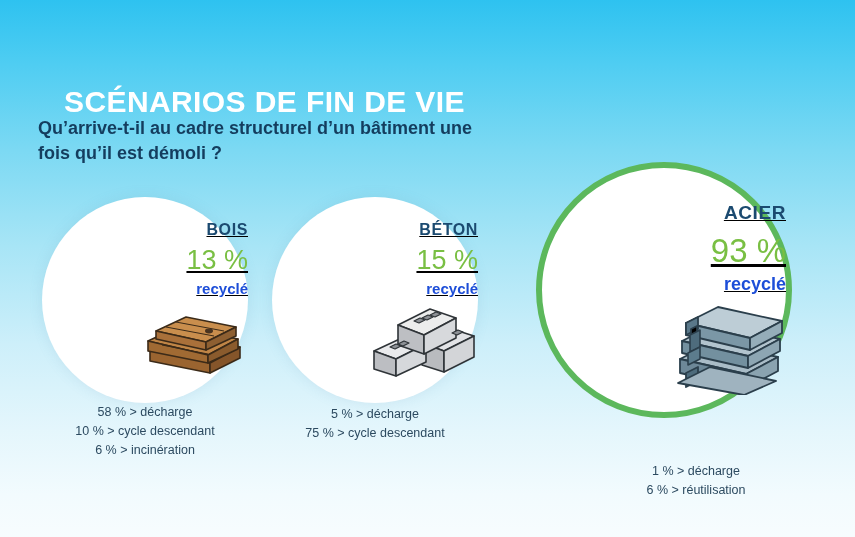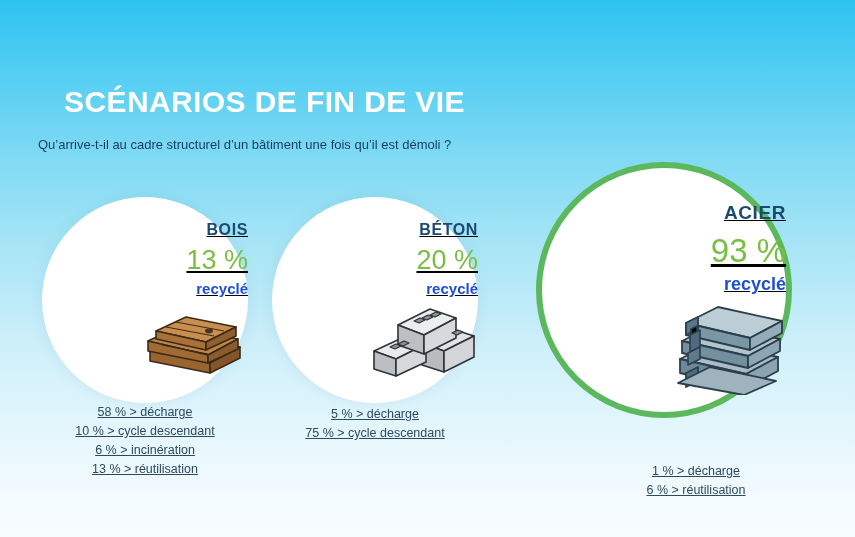"Qu’arrive-t-il au cadre structurel d’un" #subtitle { font-size: 13px -> 18px; font-weight: normal -> bold; top: 136px -> 116px }
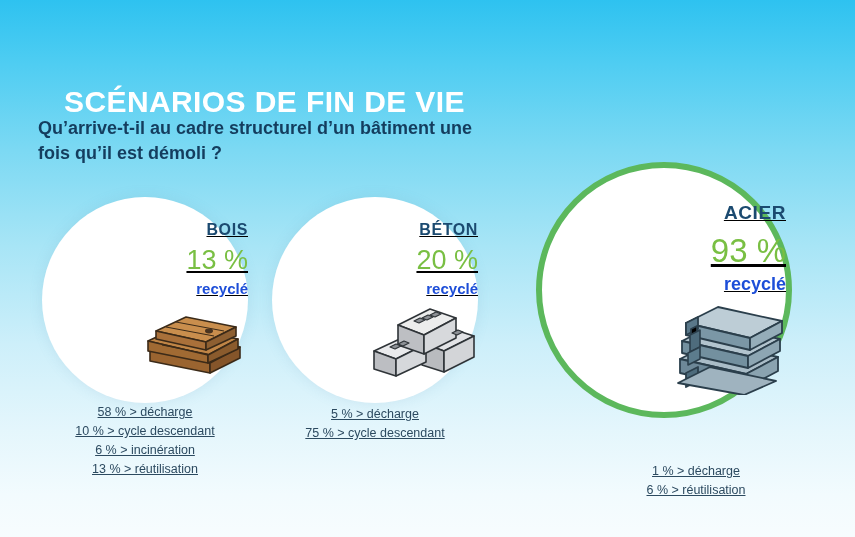"20 %" div.mat-pct { text: 20 -> 15 }
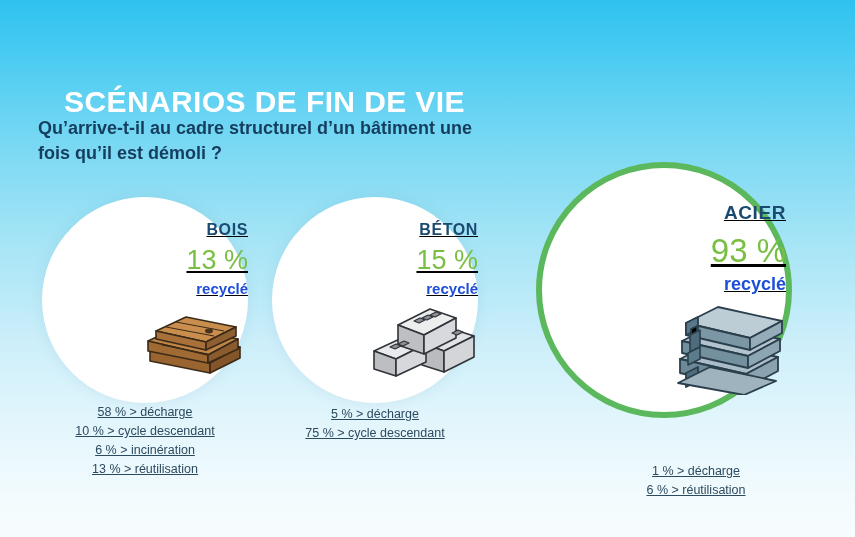"58 % > décharge" .stats { text-decoration: underline -> none }
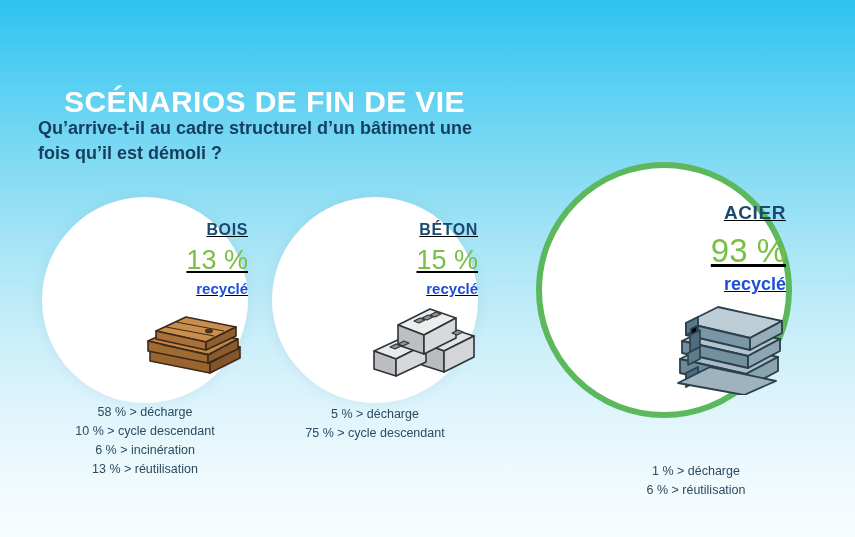"13 % > réutilisation" div { html: <div>13 % &gt; réutilisation</div> -> none }
